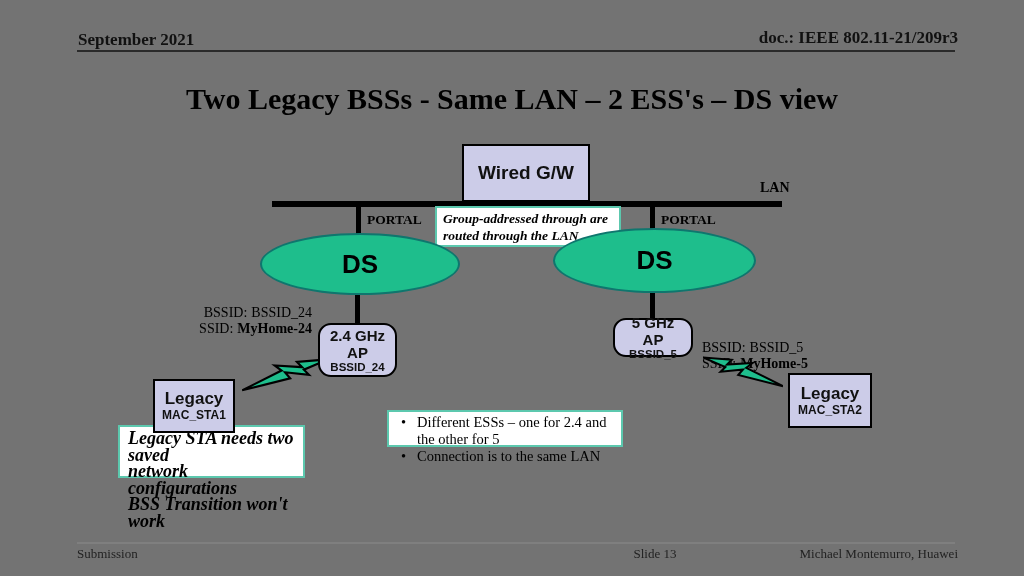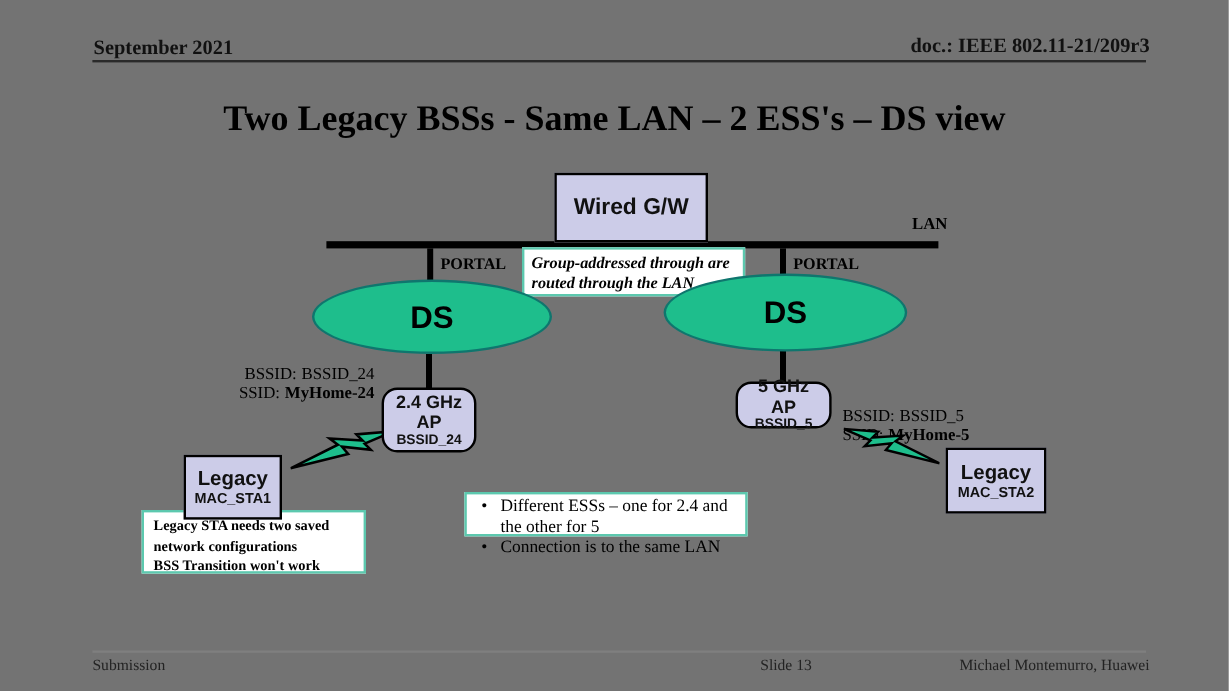"Legacy STA needs two saved" .sta-note { font-size: 12px -> 18px; font-style: none -> italic }
